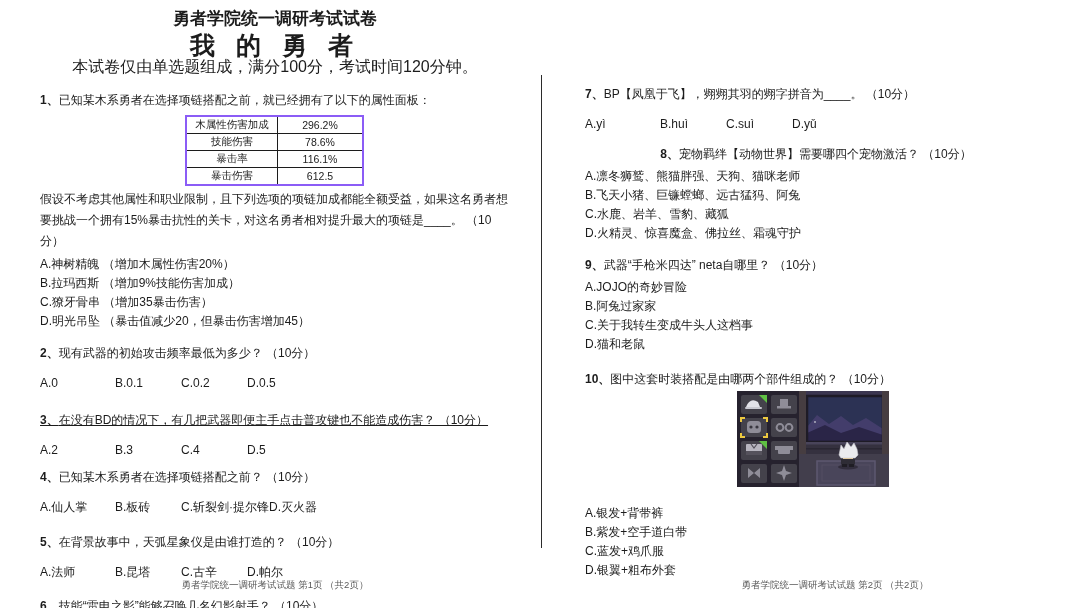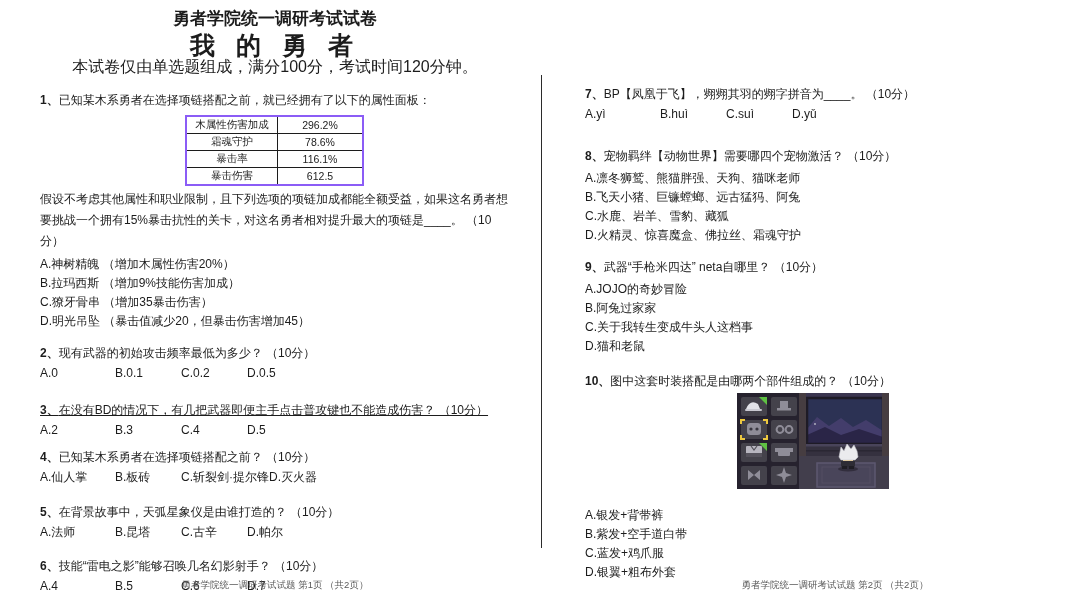"A.yì" .opt-row .opt-cell { margin-top: none -> 10px }
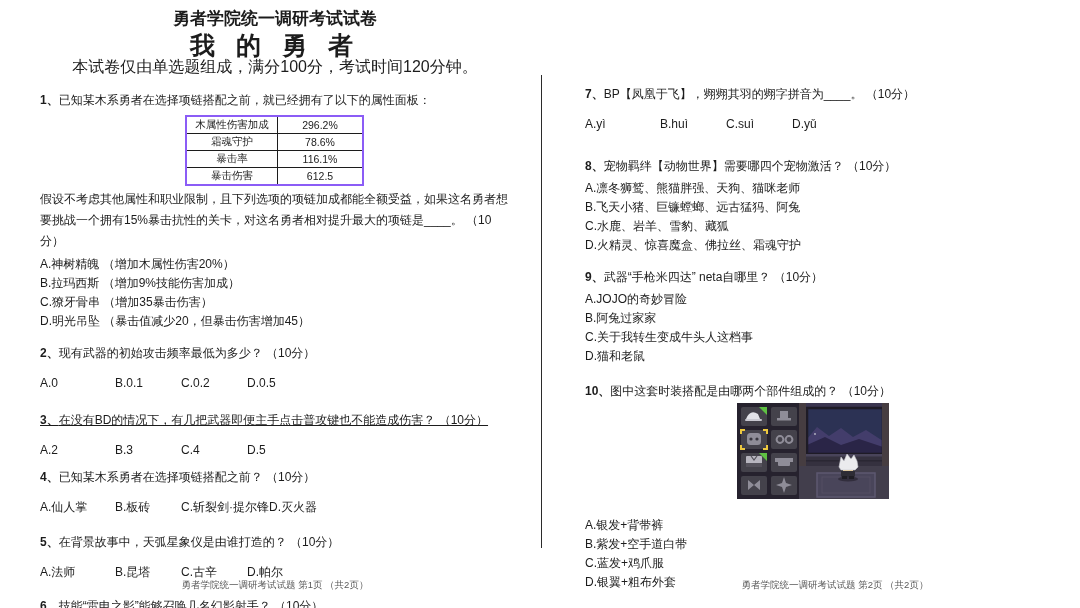"霜魂守护" td.attr-label { text: 霜魂守护 -> 技能伤害 }
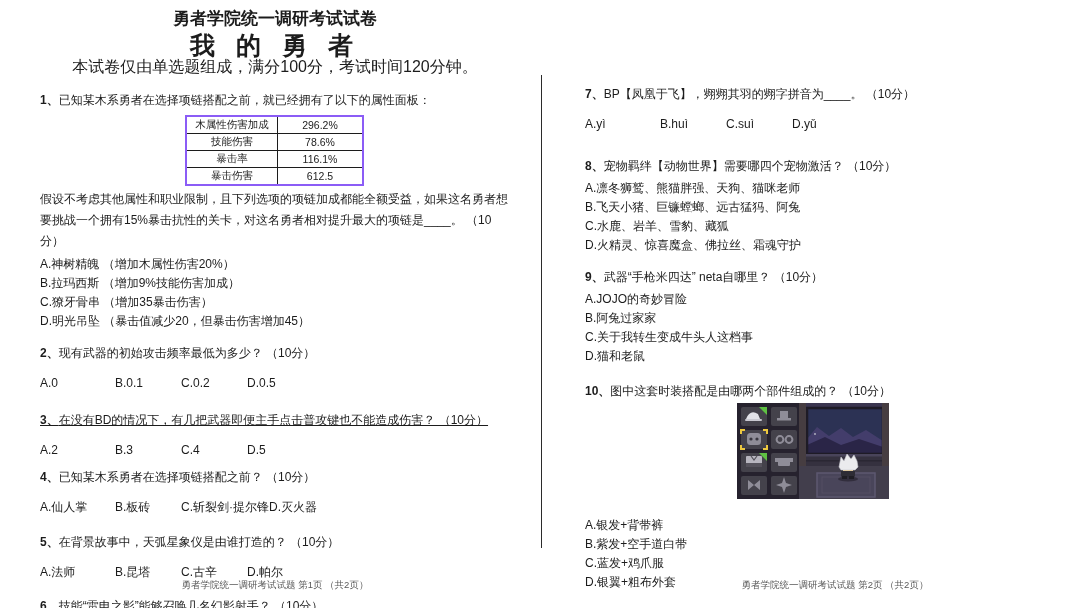"8、宠物羁绊【动物世界】需要哪四个宠物激活？ （10分）" .mt-q8 { margin-top: 23px -> 11px; text-align: none -> center }
